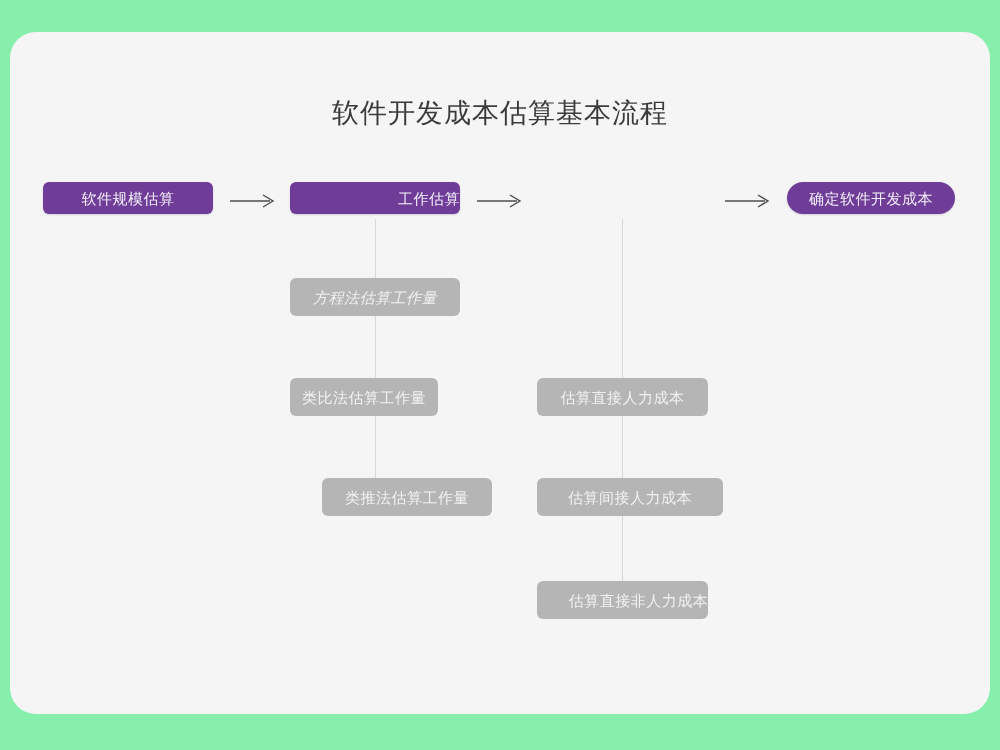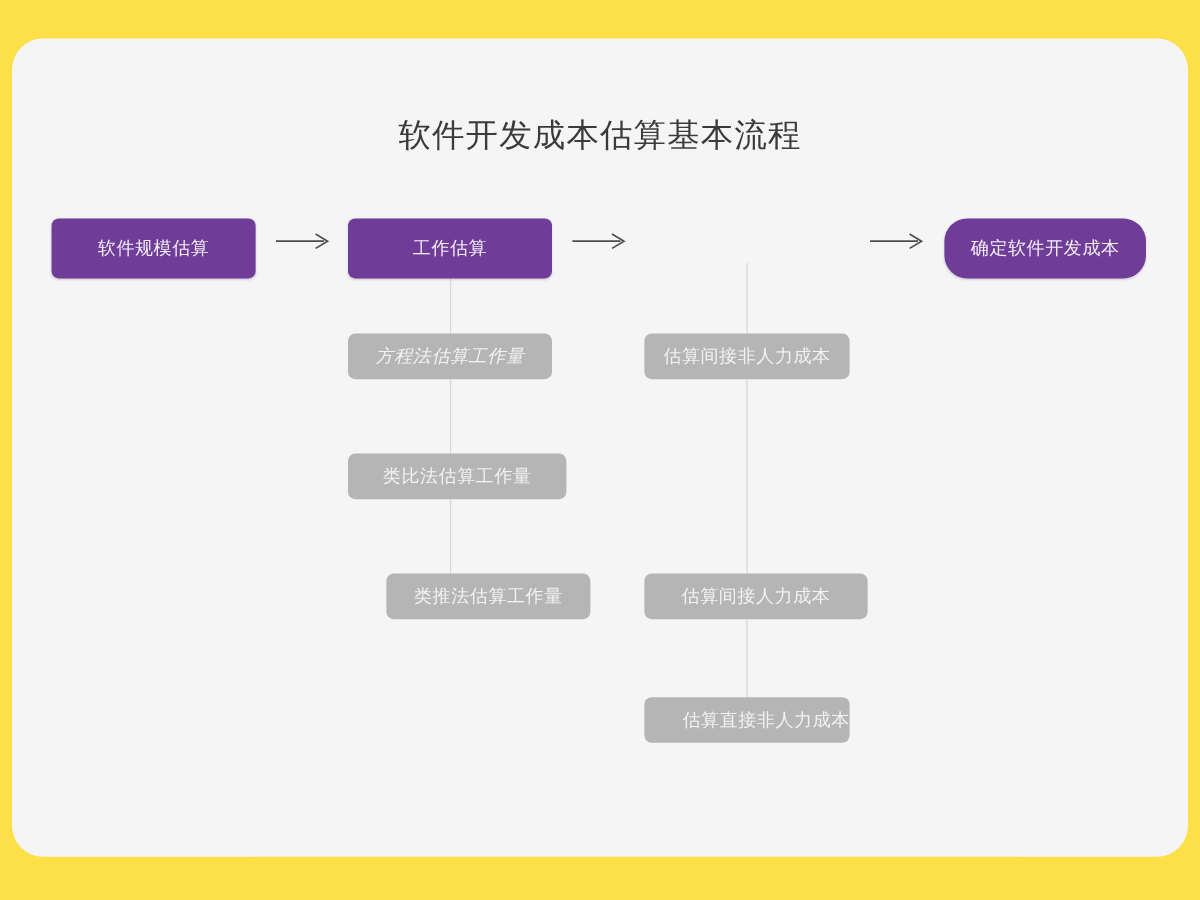"软件开发成本估算基本流程" #canvas { background: #fde047 -> #86efac }
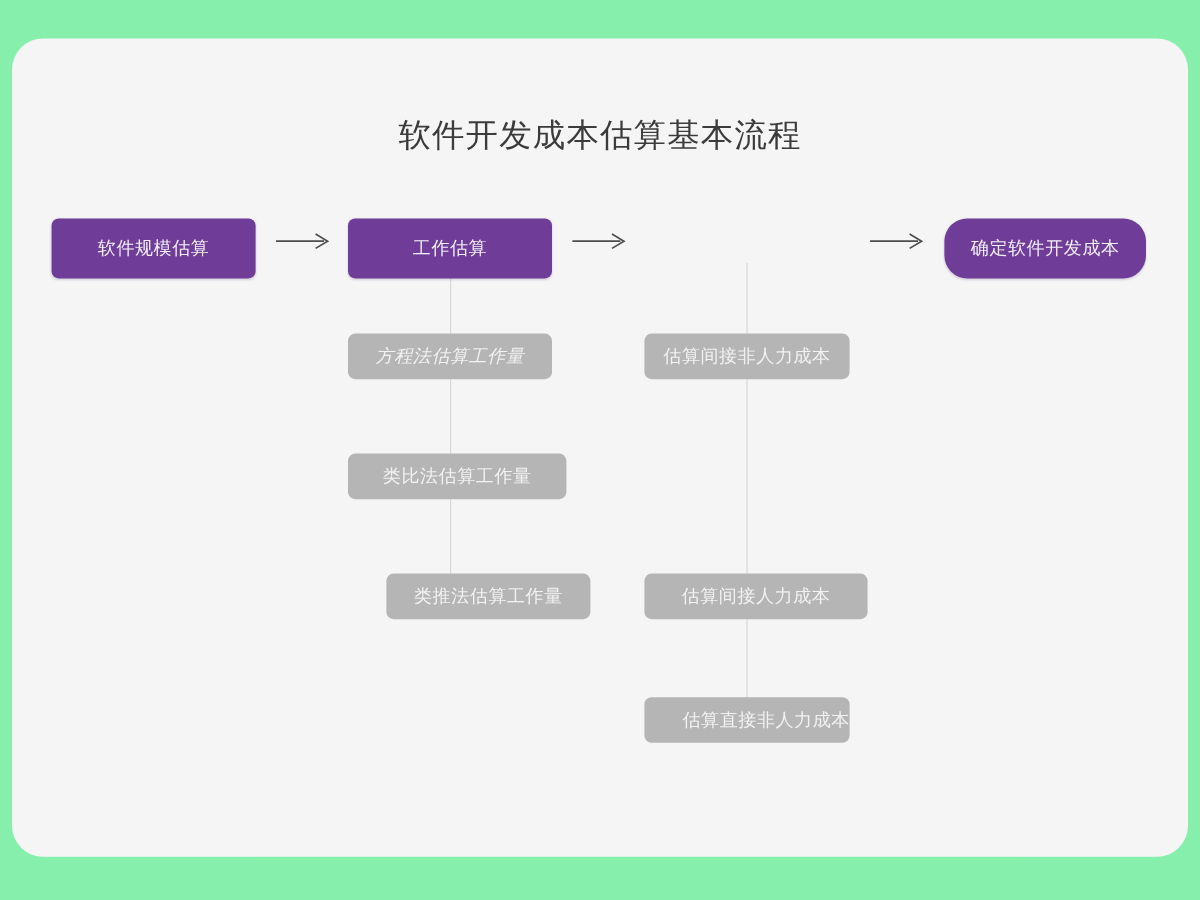"软件规模估算" .node.primary { height: 50px -> 32px }
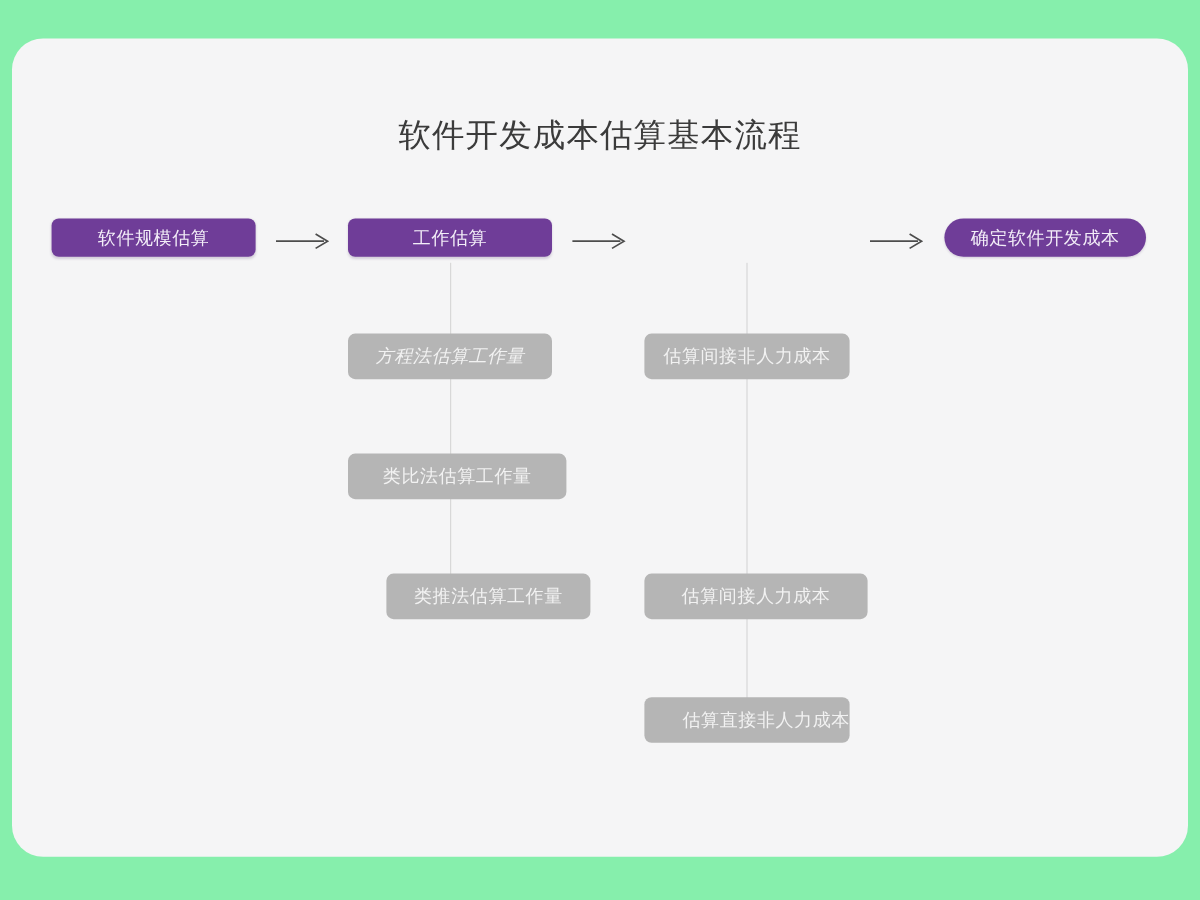"工作估算" div.node { justify-content: none -> flex-end }
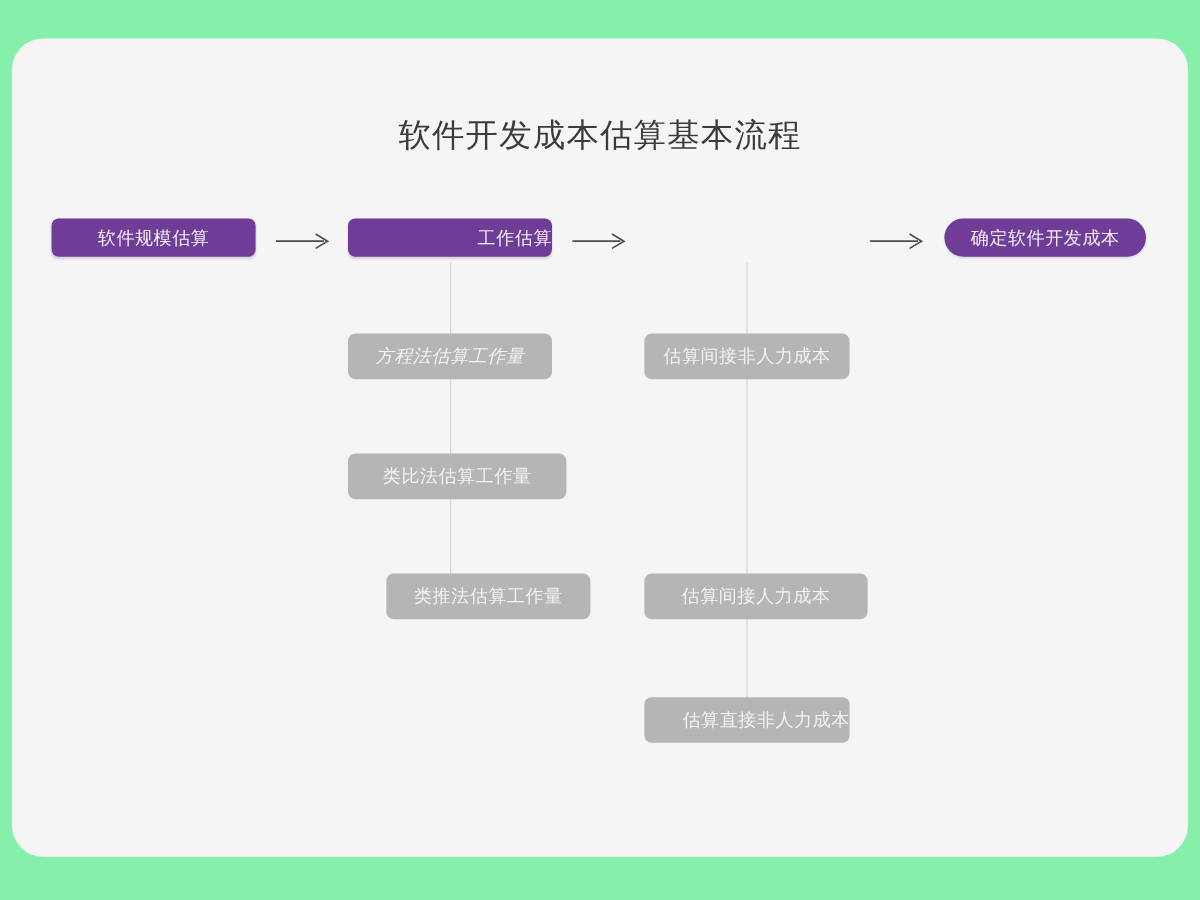"估算间接非人力成本" div.node { html: <div> <span>估算间接非人力成本</span> </div> -> none }
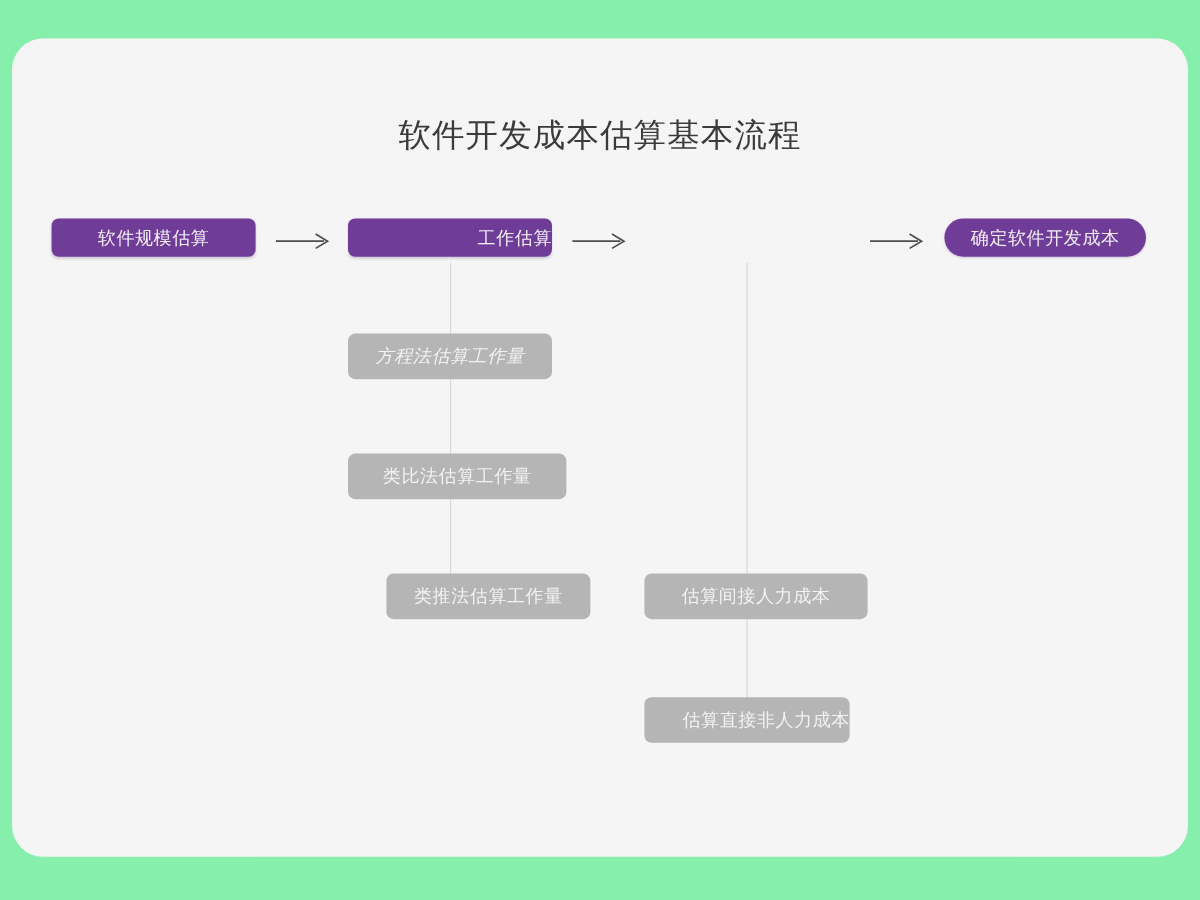"类比法估算工作量" div.node { width: 182px -> 148px }
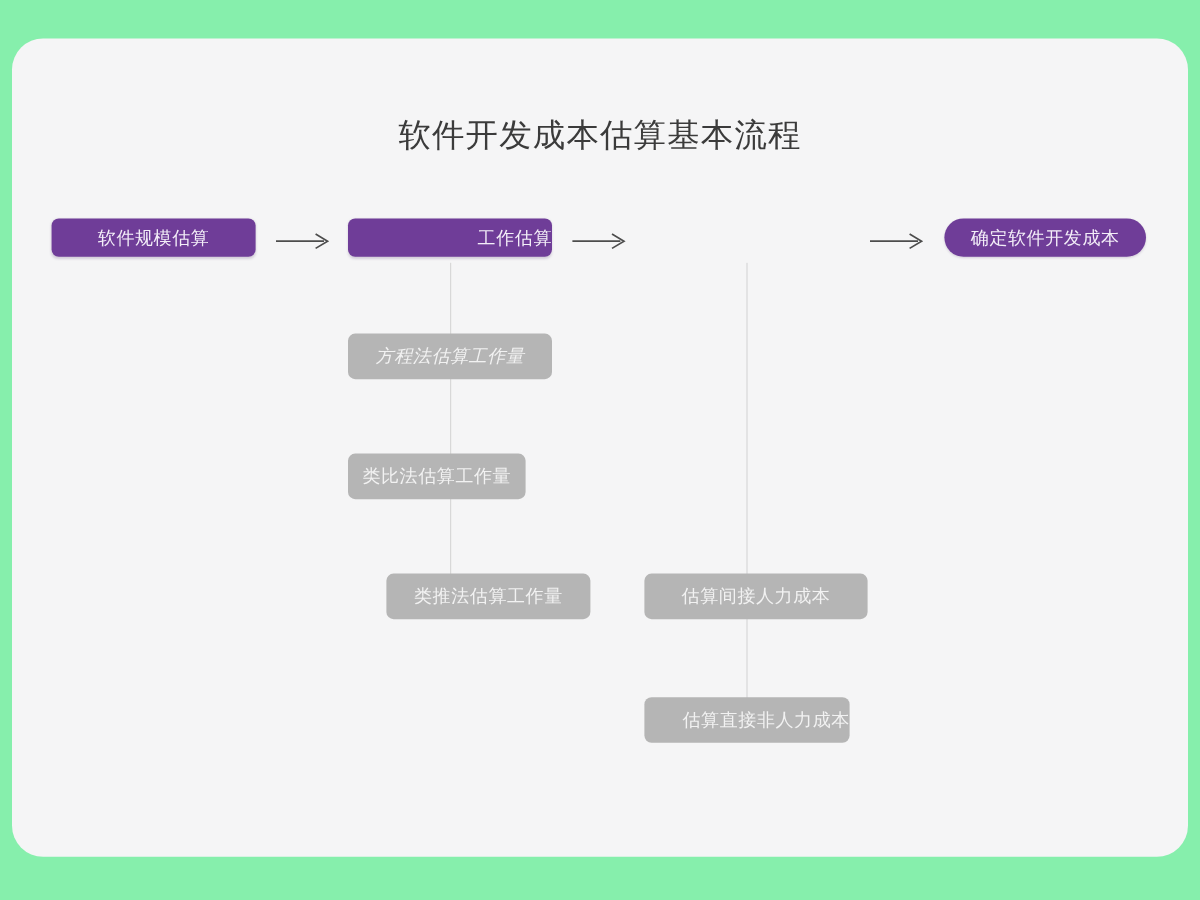"估算直接人力成本" div.node { html: none -> <div> <span>估算直接人力成本</span> </div> }
